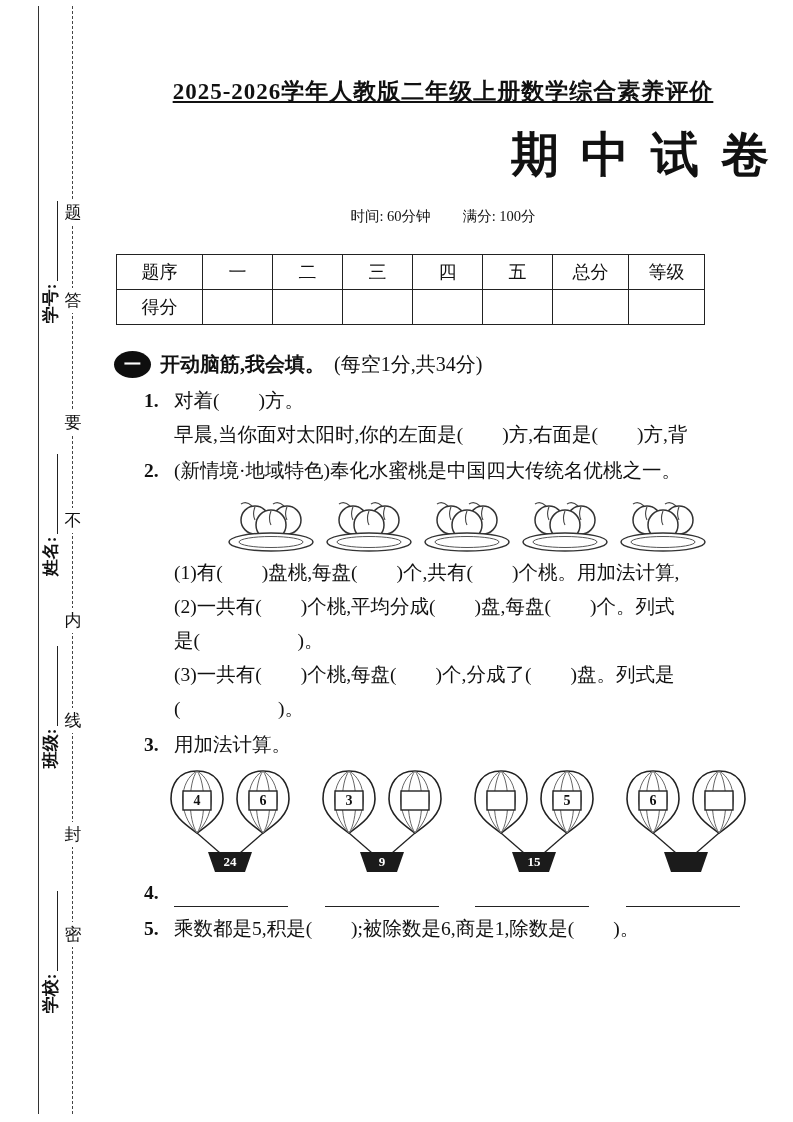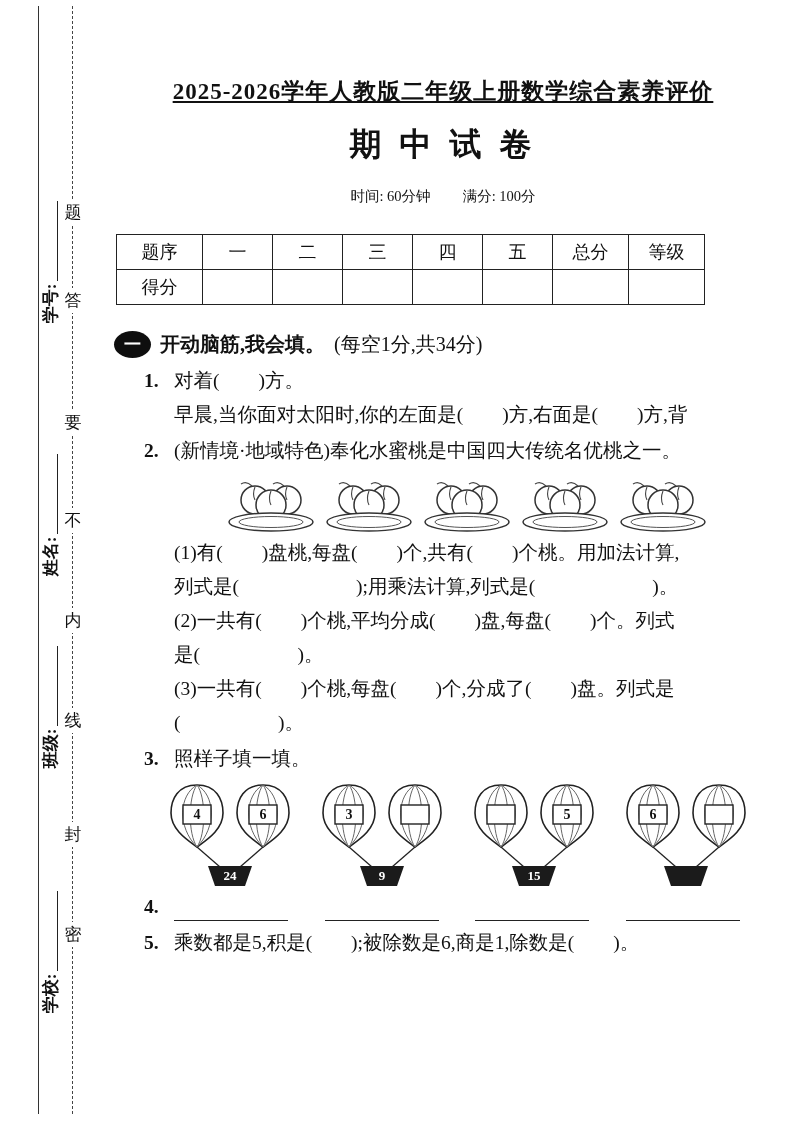"期 中 试 卷" .paper-title { font-size: 32px -> 48px; text-align: center -> right }
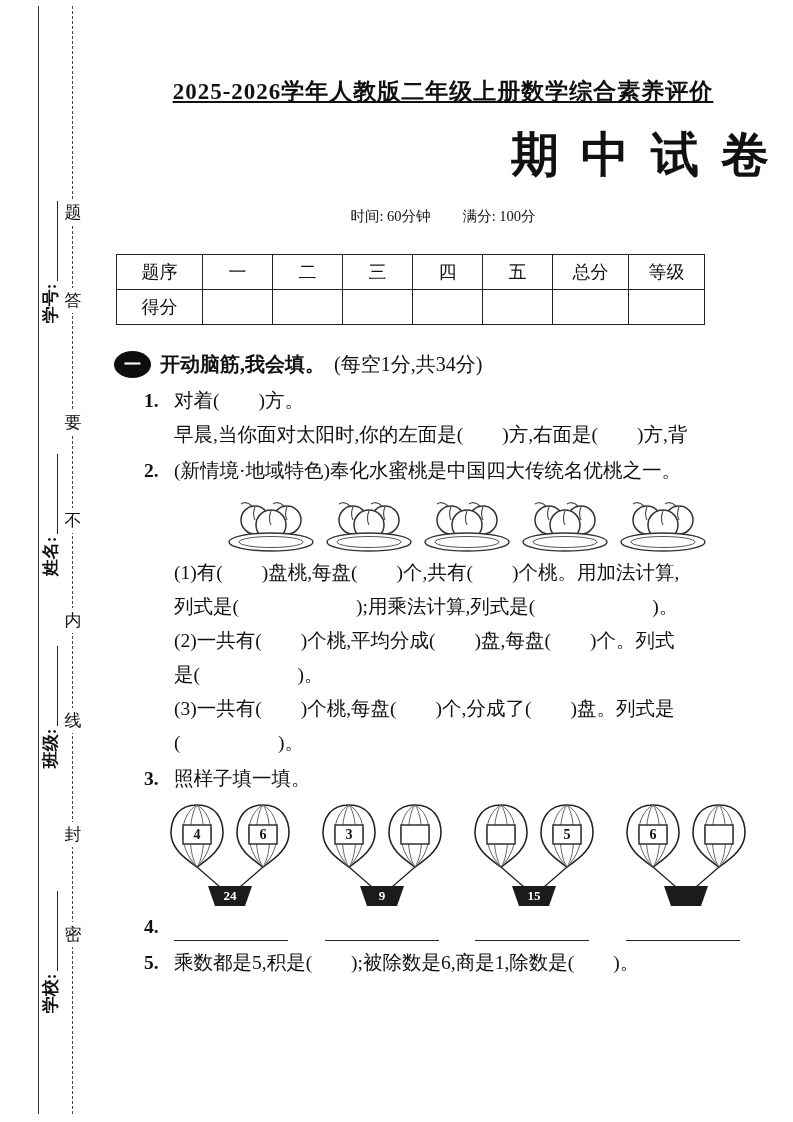"列式是( );用乘法计算,列式是( )。" div.qline { html: <div>列式是( );用乘法计算,列式是( )。</div> -> none }
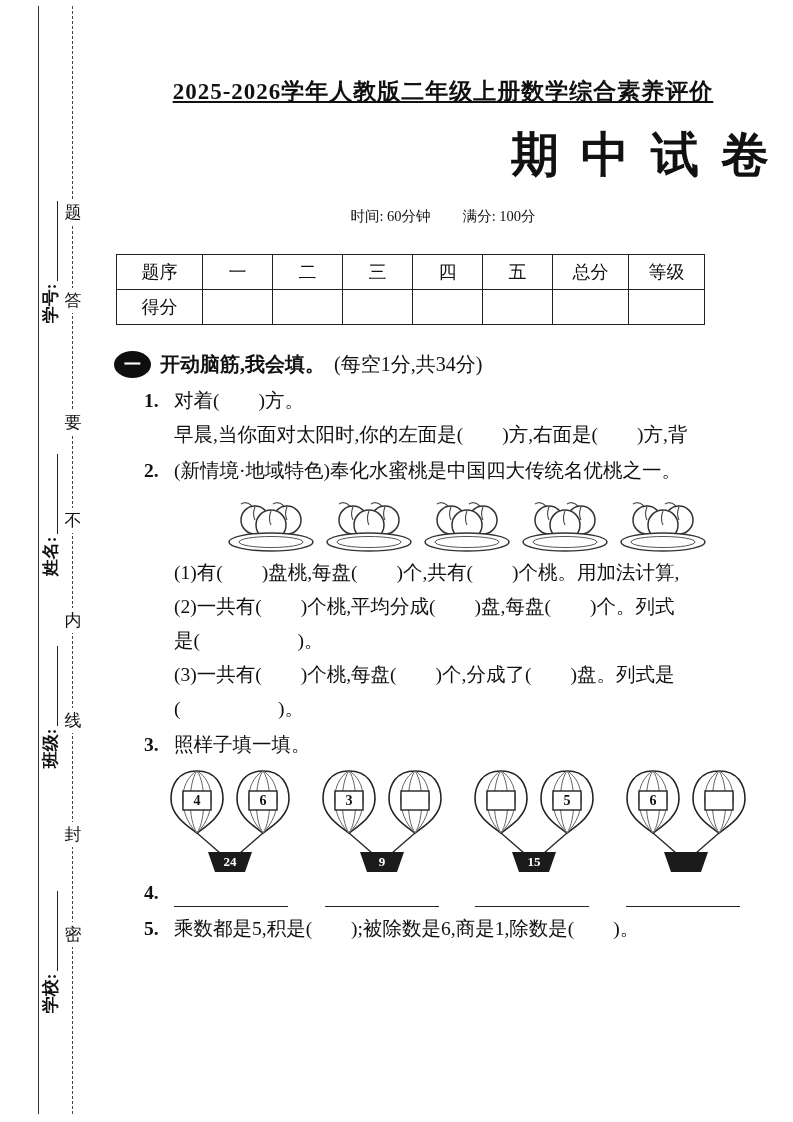"照样子填一填。" div.qline { text: 照样子填一填 -> 用加法计算 }
